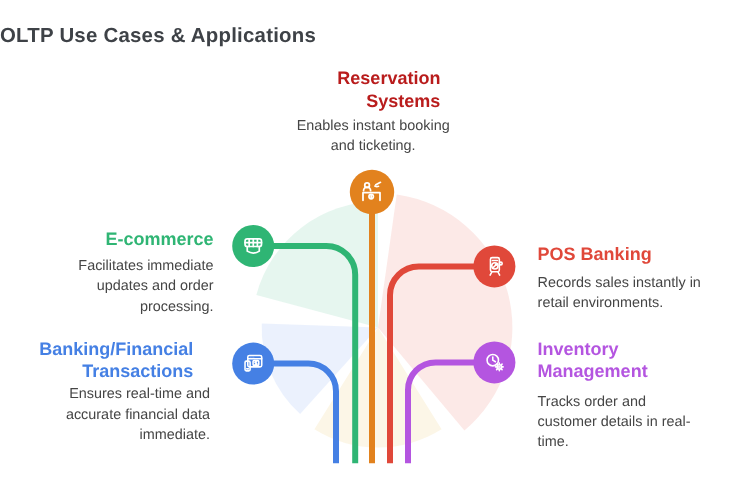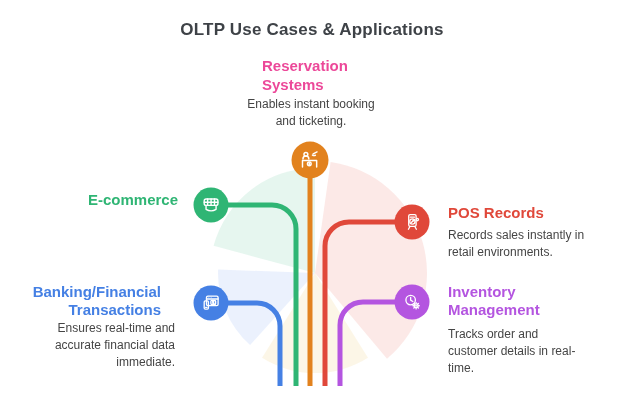"OLTP Use Cases & Applications" .title { text-align: center -> none }
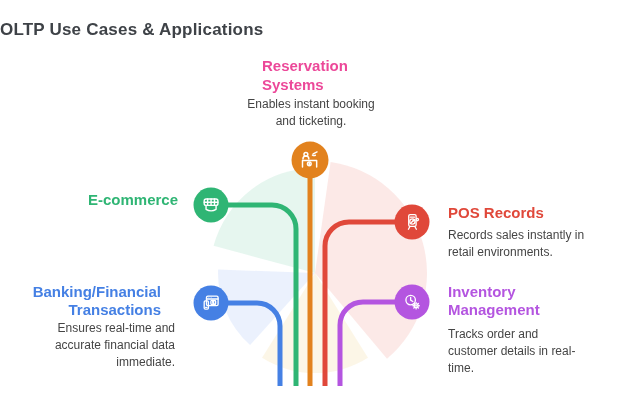"Reservation Systems" div.heading { color: #ec4899 -> #b91c1c; text-align: none -> right }
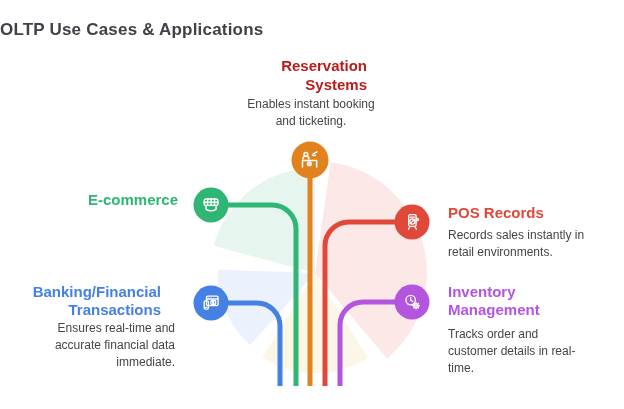"Facilitates immediate updates and order" div.body-text { html: none -> <div>Facilitates immediate updates and order processing.</div> }
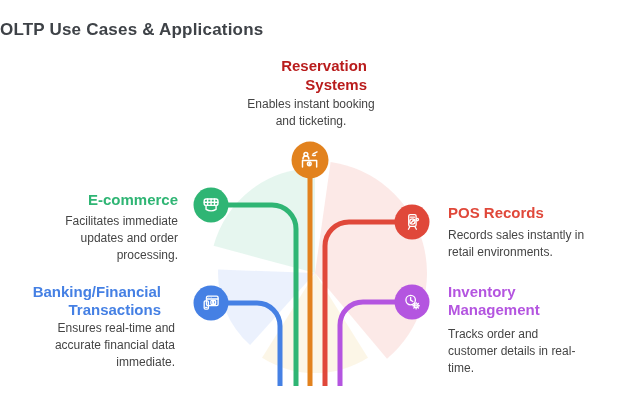"POS Records" div.heading { text: Records -> Banking }
